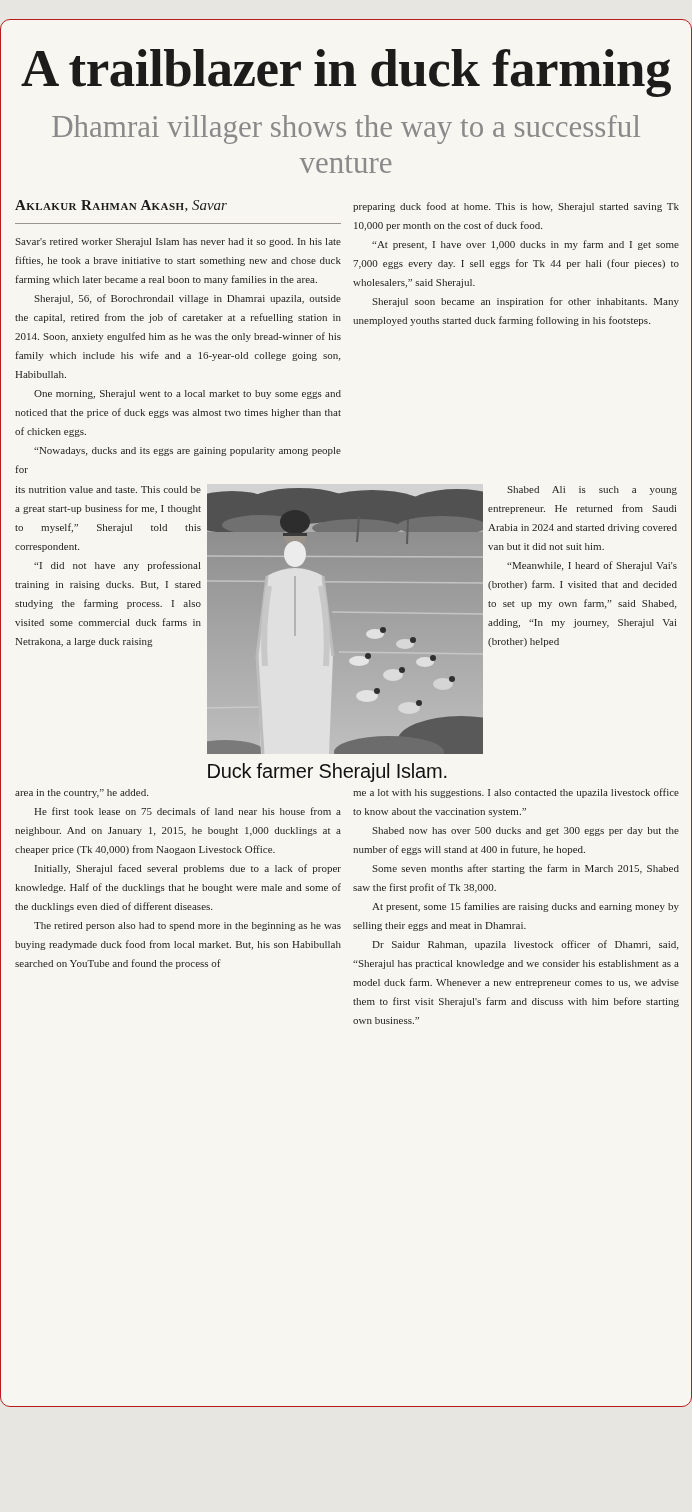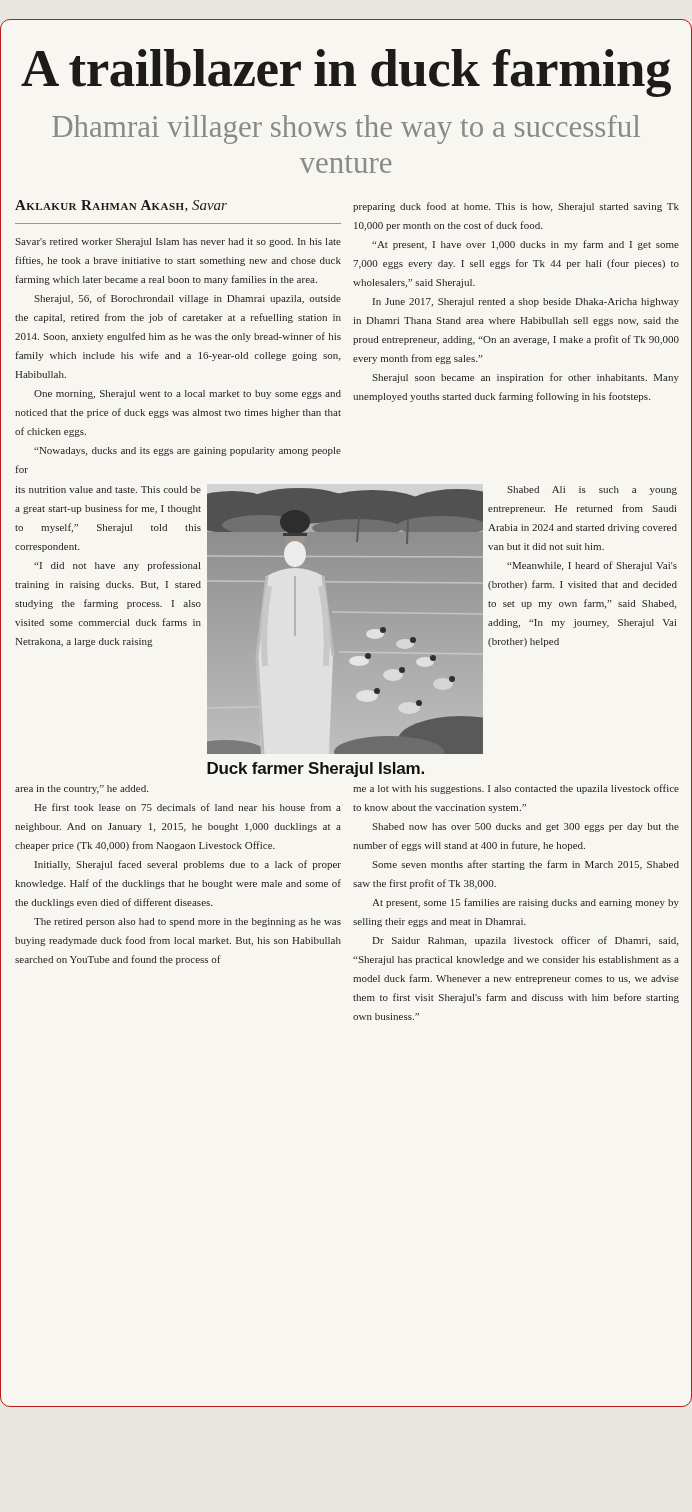"In June 2017, Sherajul rented" p.para { html: <p>In June 2017, Sherajul rented a shop beside Dhaka-Aricha highway in Dhamri Thana Stand area where Habibullah sell eggs now, said the proud entrepreneur, adding, “On an average, I make a profit of Tk 90,000 every month from egg sales.”</p> -> none }
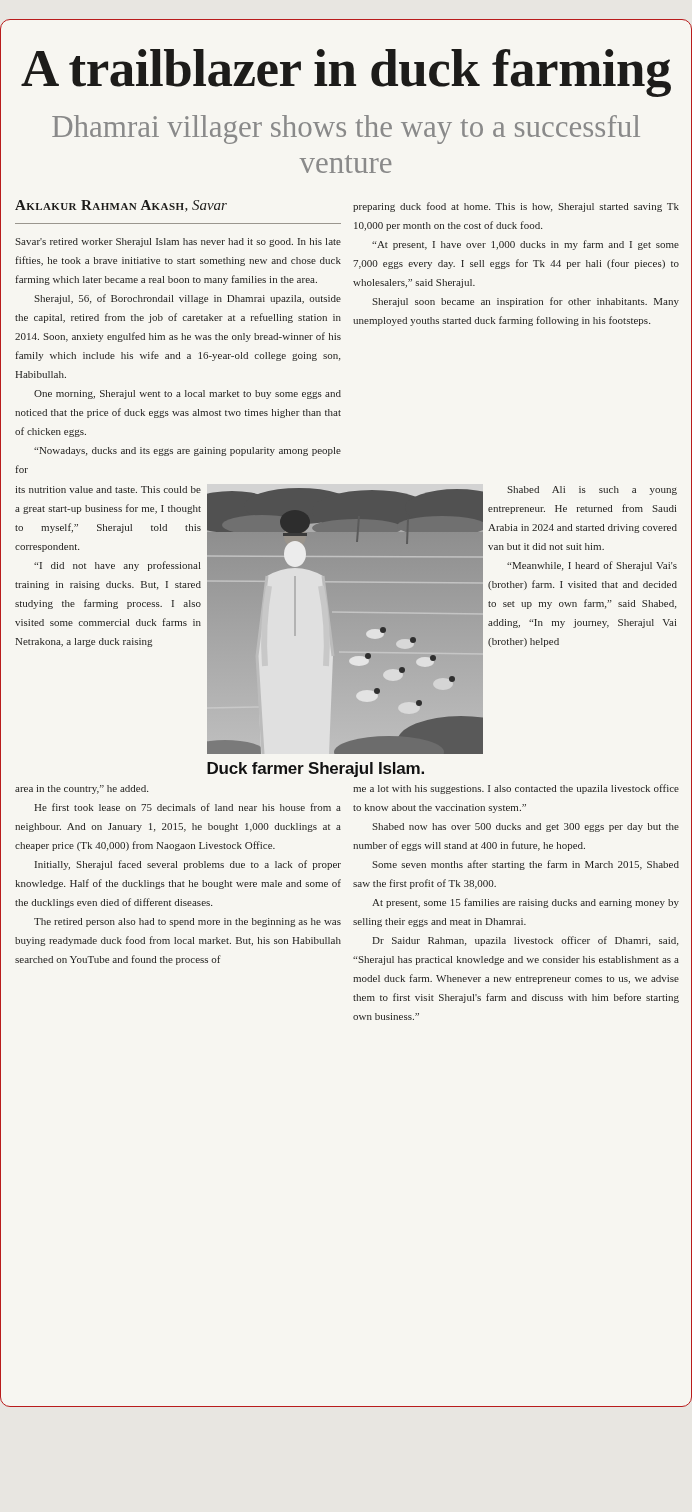"Duck farmer Sherajul Islam." figcaption { font-size: 17px -> 20px; font-weight: 700 -> 400 }
